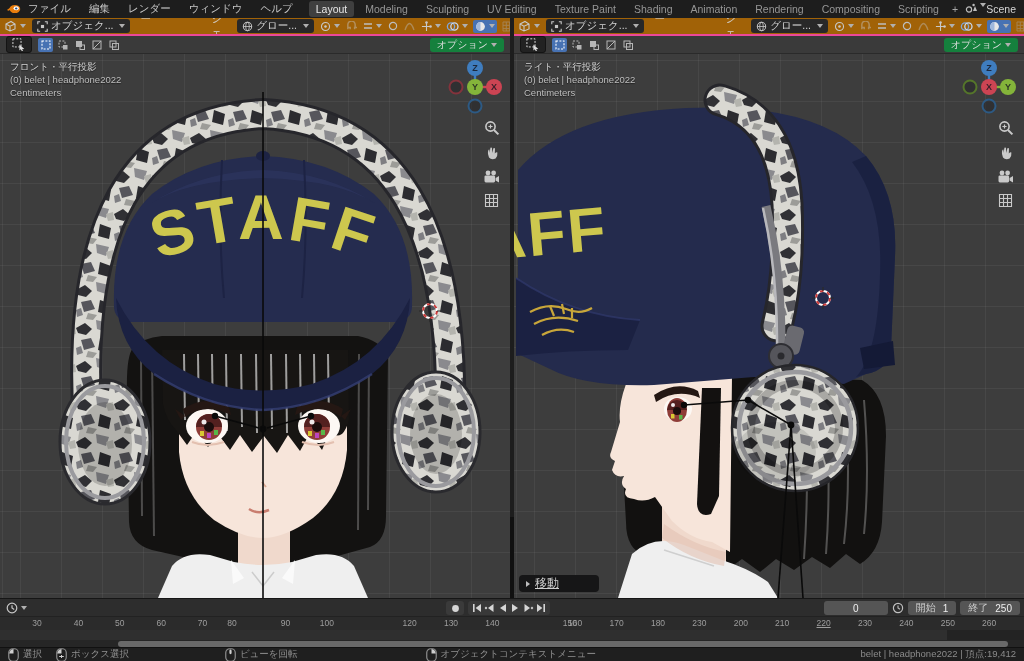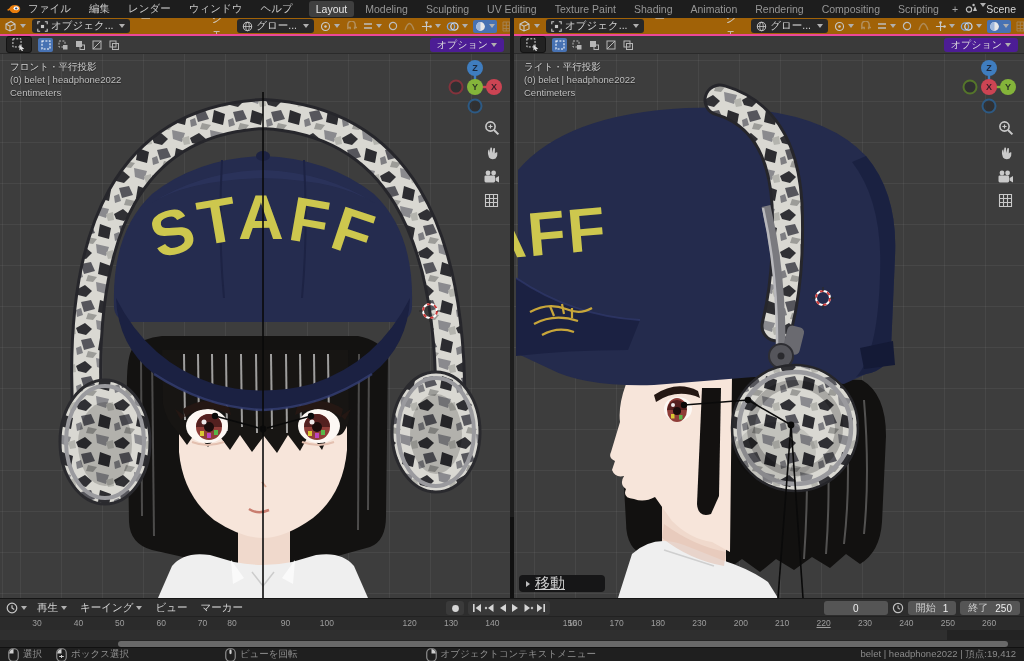"オプション" .options-pill { background: #4c1d95 -> #15803d }
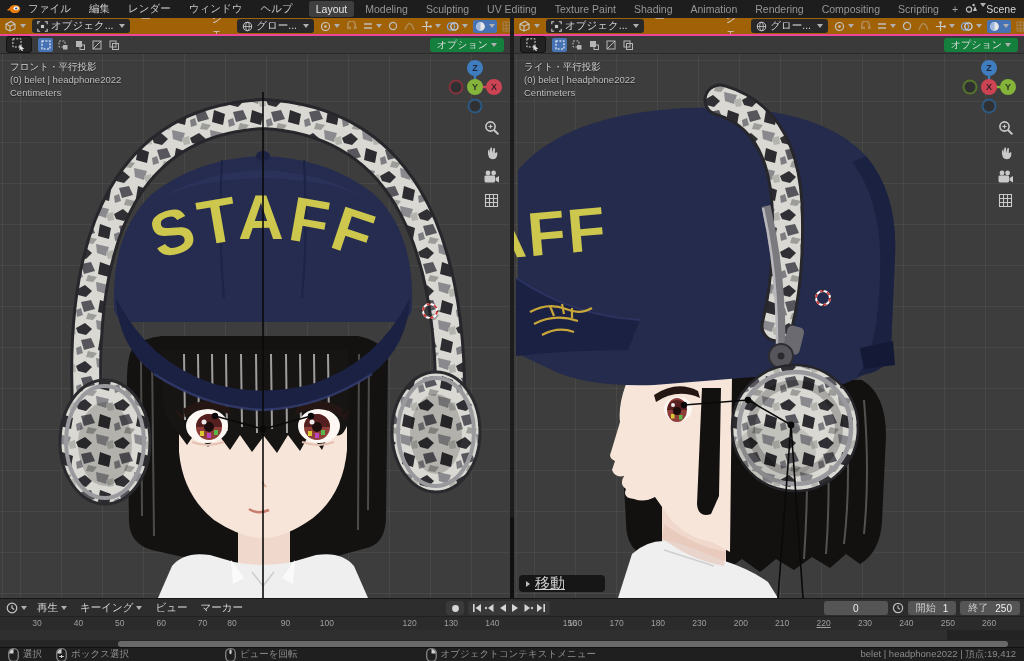"移動" .op-panel { font-size: 15px -> 12px }
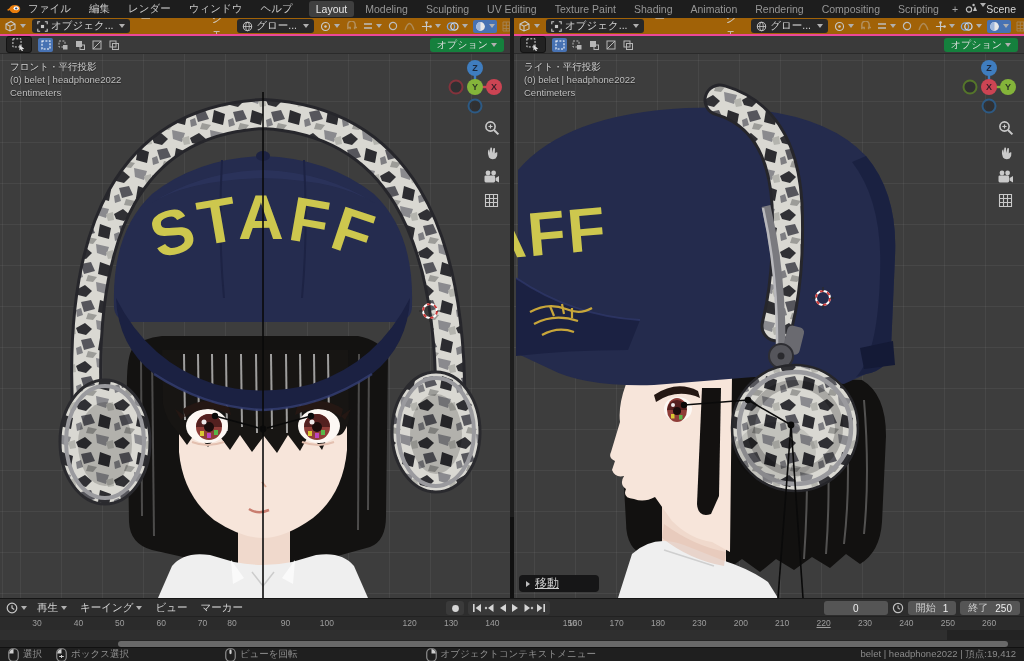"再生" div.tl-menus { html: <div> <span>再生<span></span></span> <span>キーイング<span></span></span> <span>ビュー</span> <span>マーカー</span> </div> -> none }
